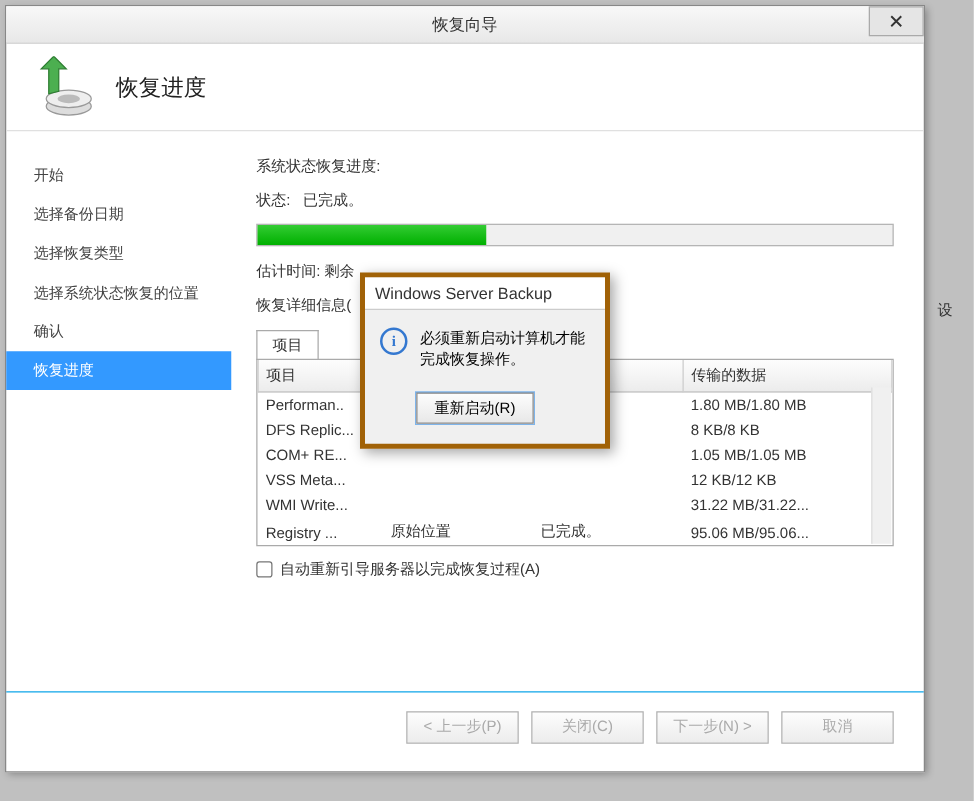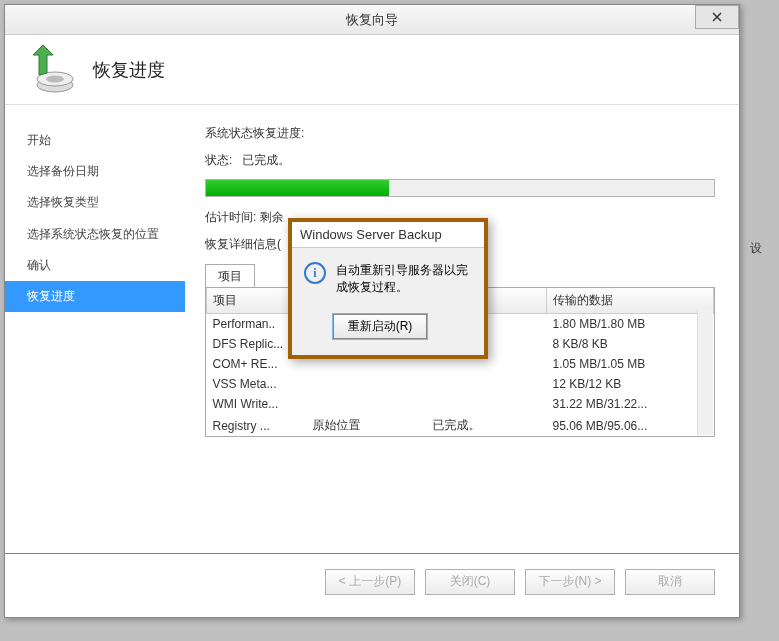"自动重新引导服务器以完成恢复过程。" div.modal-msg { text: 自动重新引导服务器以完成恢复过程 -> 必须重新启动计算机才能完成恢复操作 }
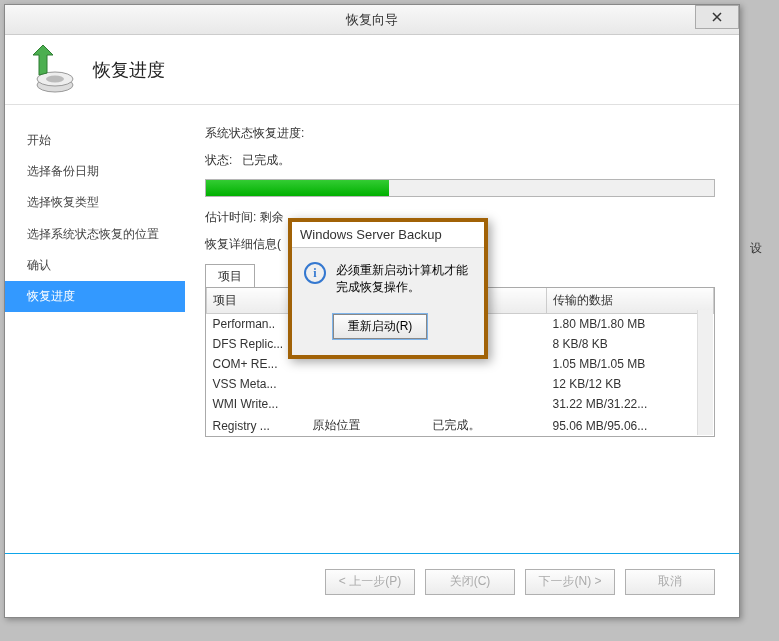"自动重新引导服务器以完成恢复过程(A)" label.chk { html: none -> <label> <input> <span>自动重新引导服务器以完成恢复过程(A)</span> </label> }
